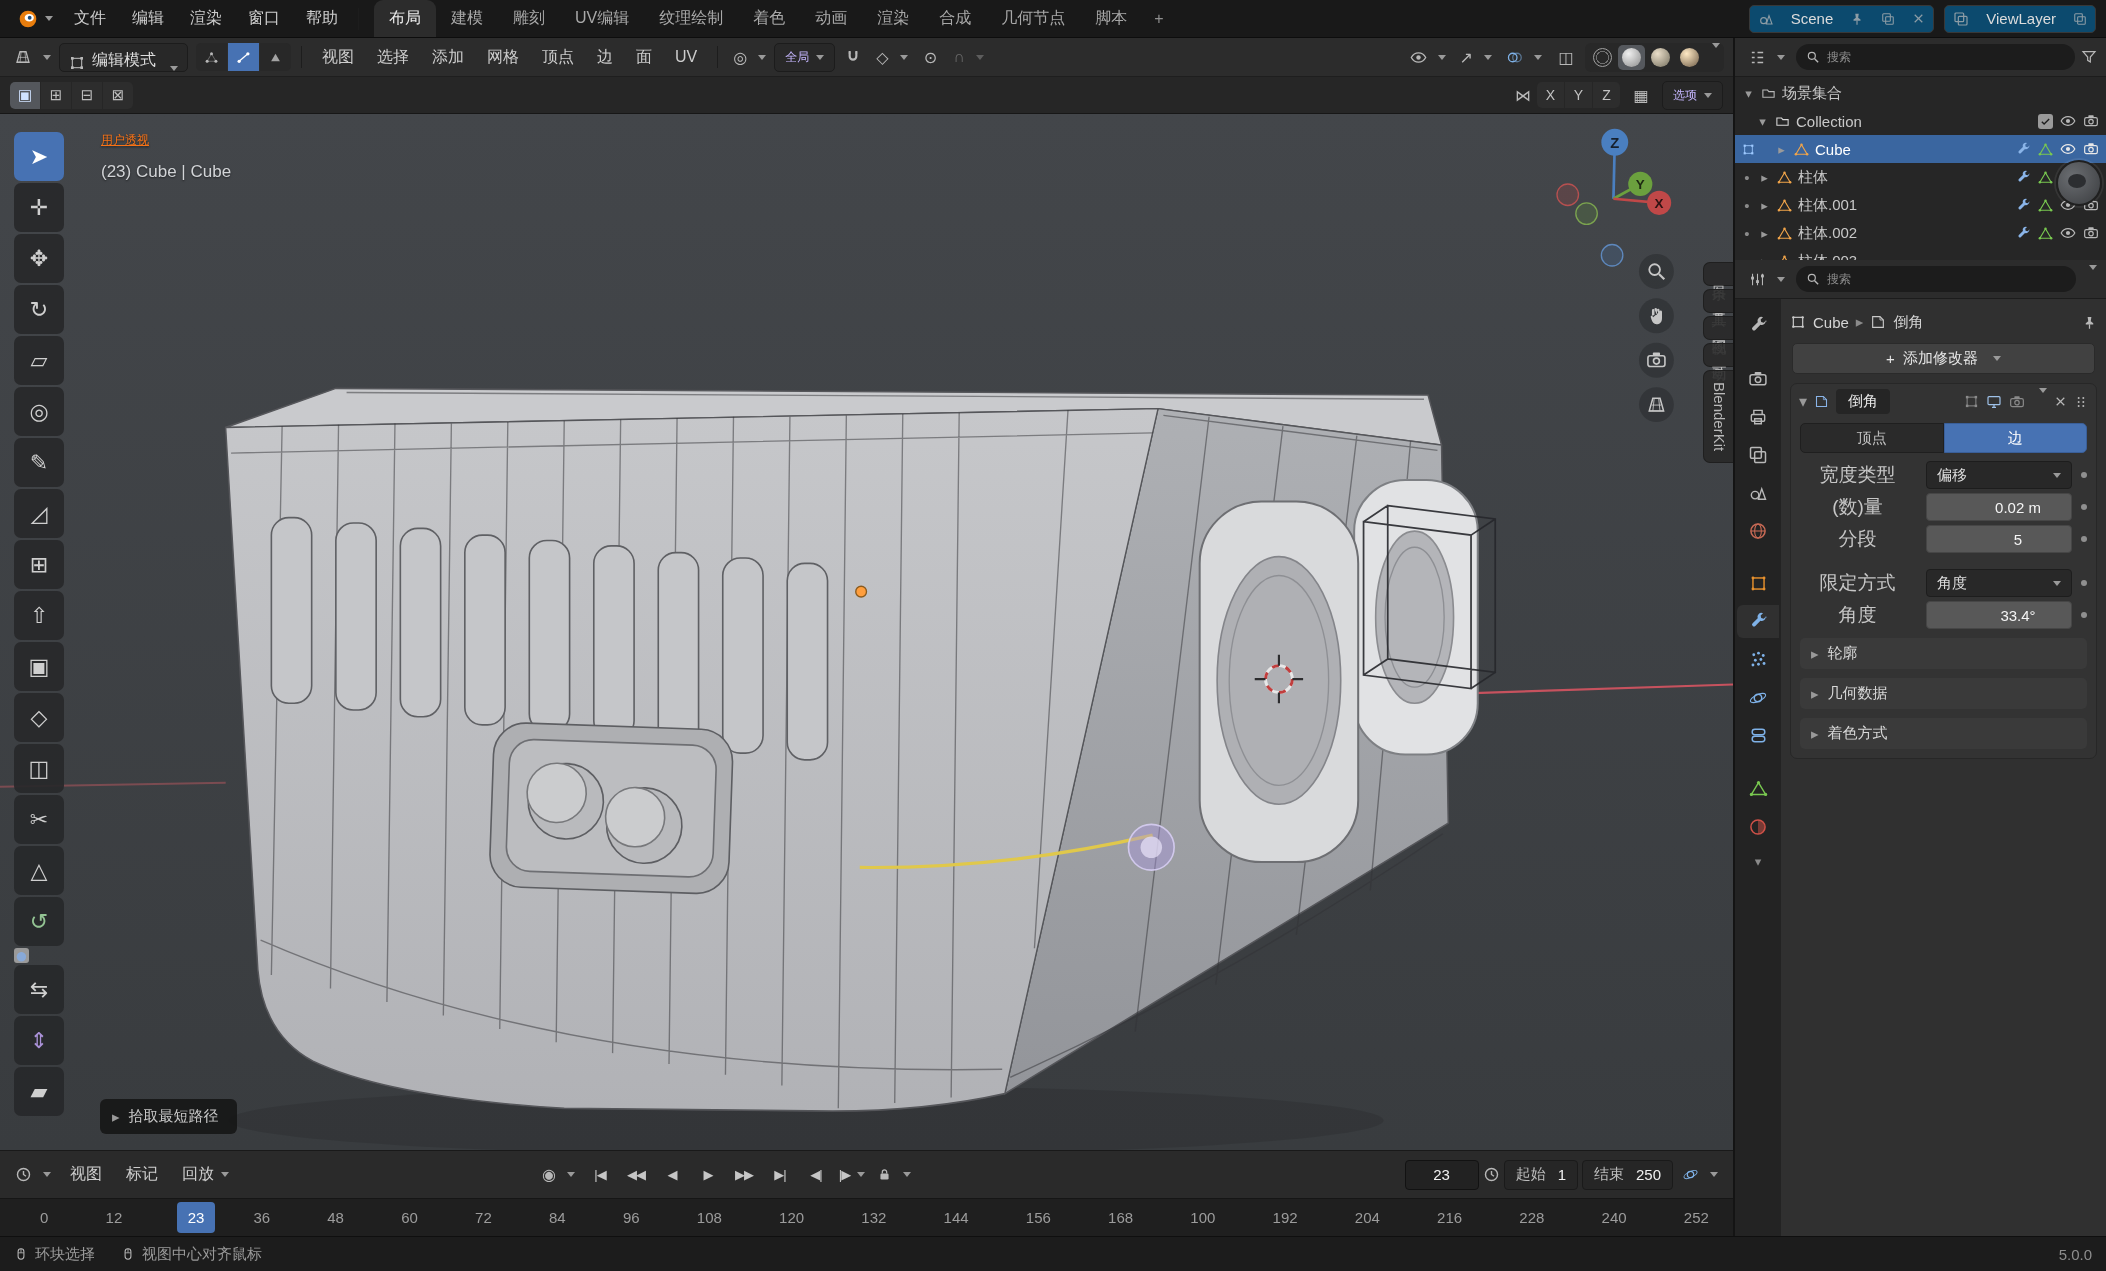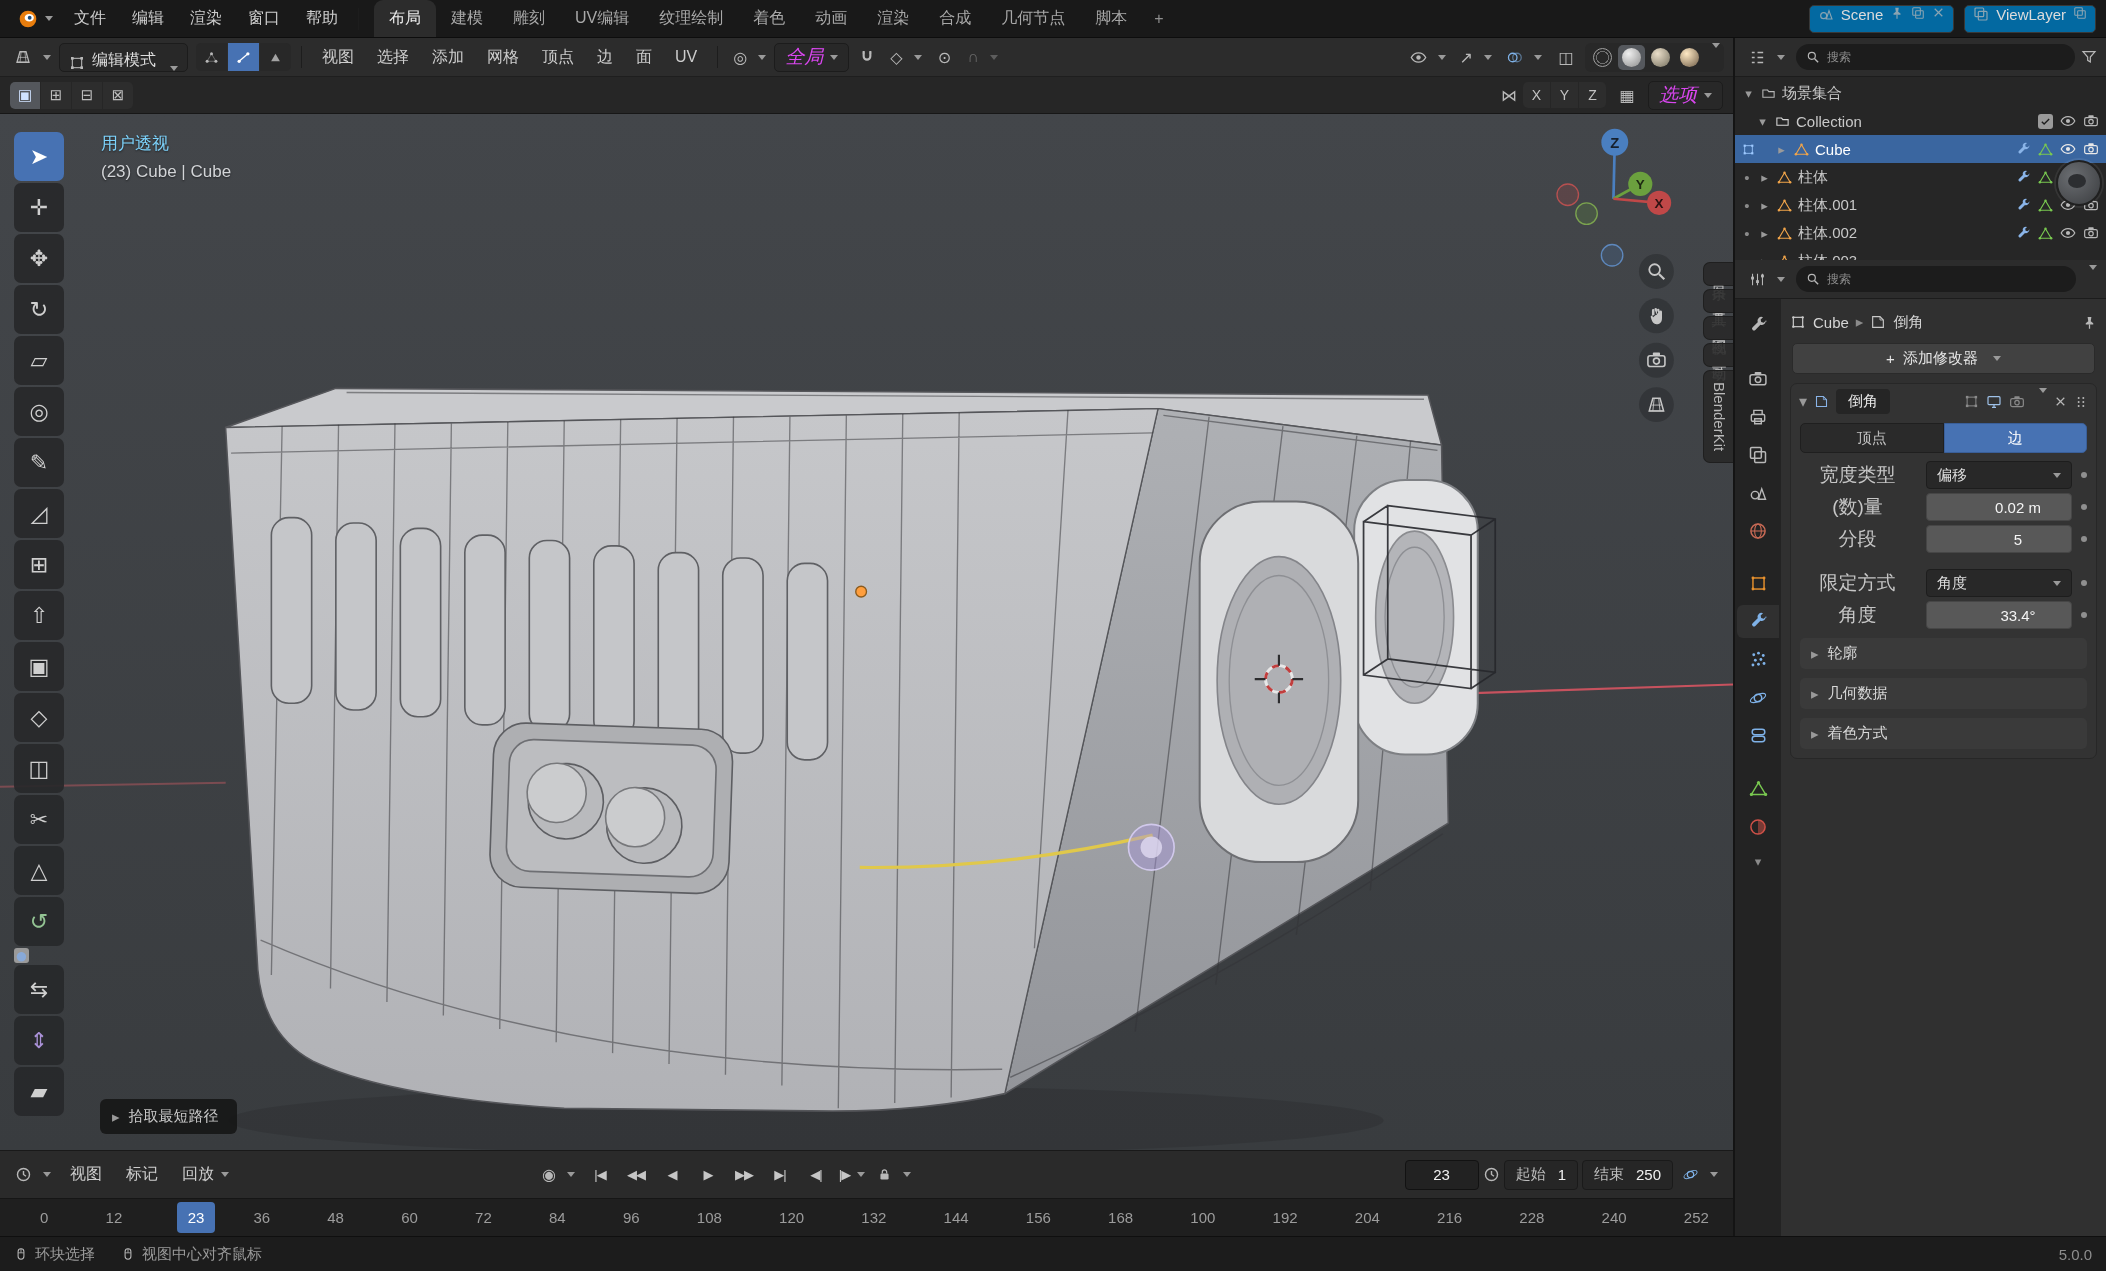"Scene" .widget { align-items: none -> center; background: #0369a1 -> #0c4a6e; gap: 7px -> 17px }
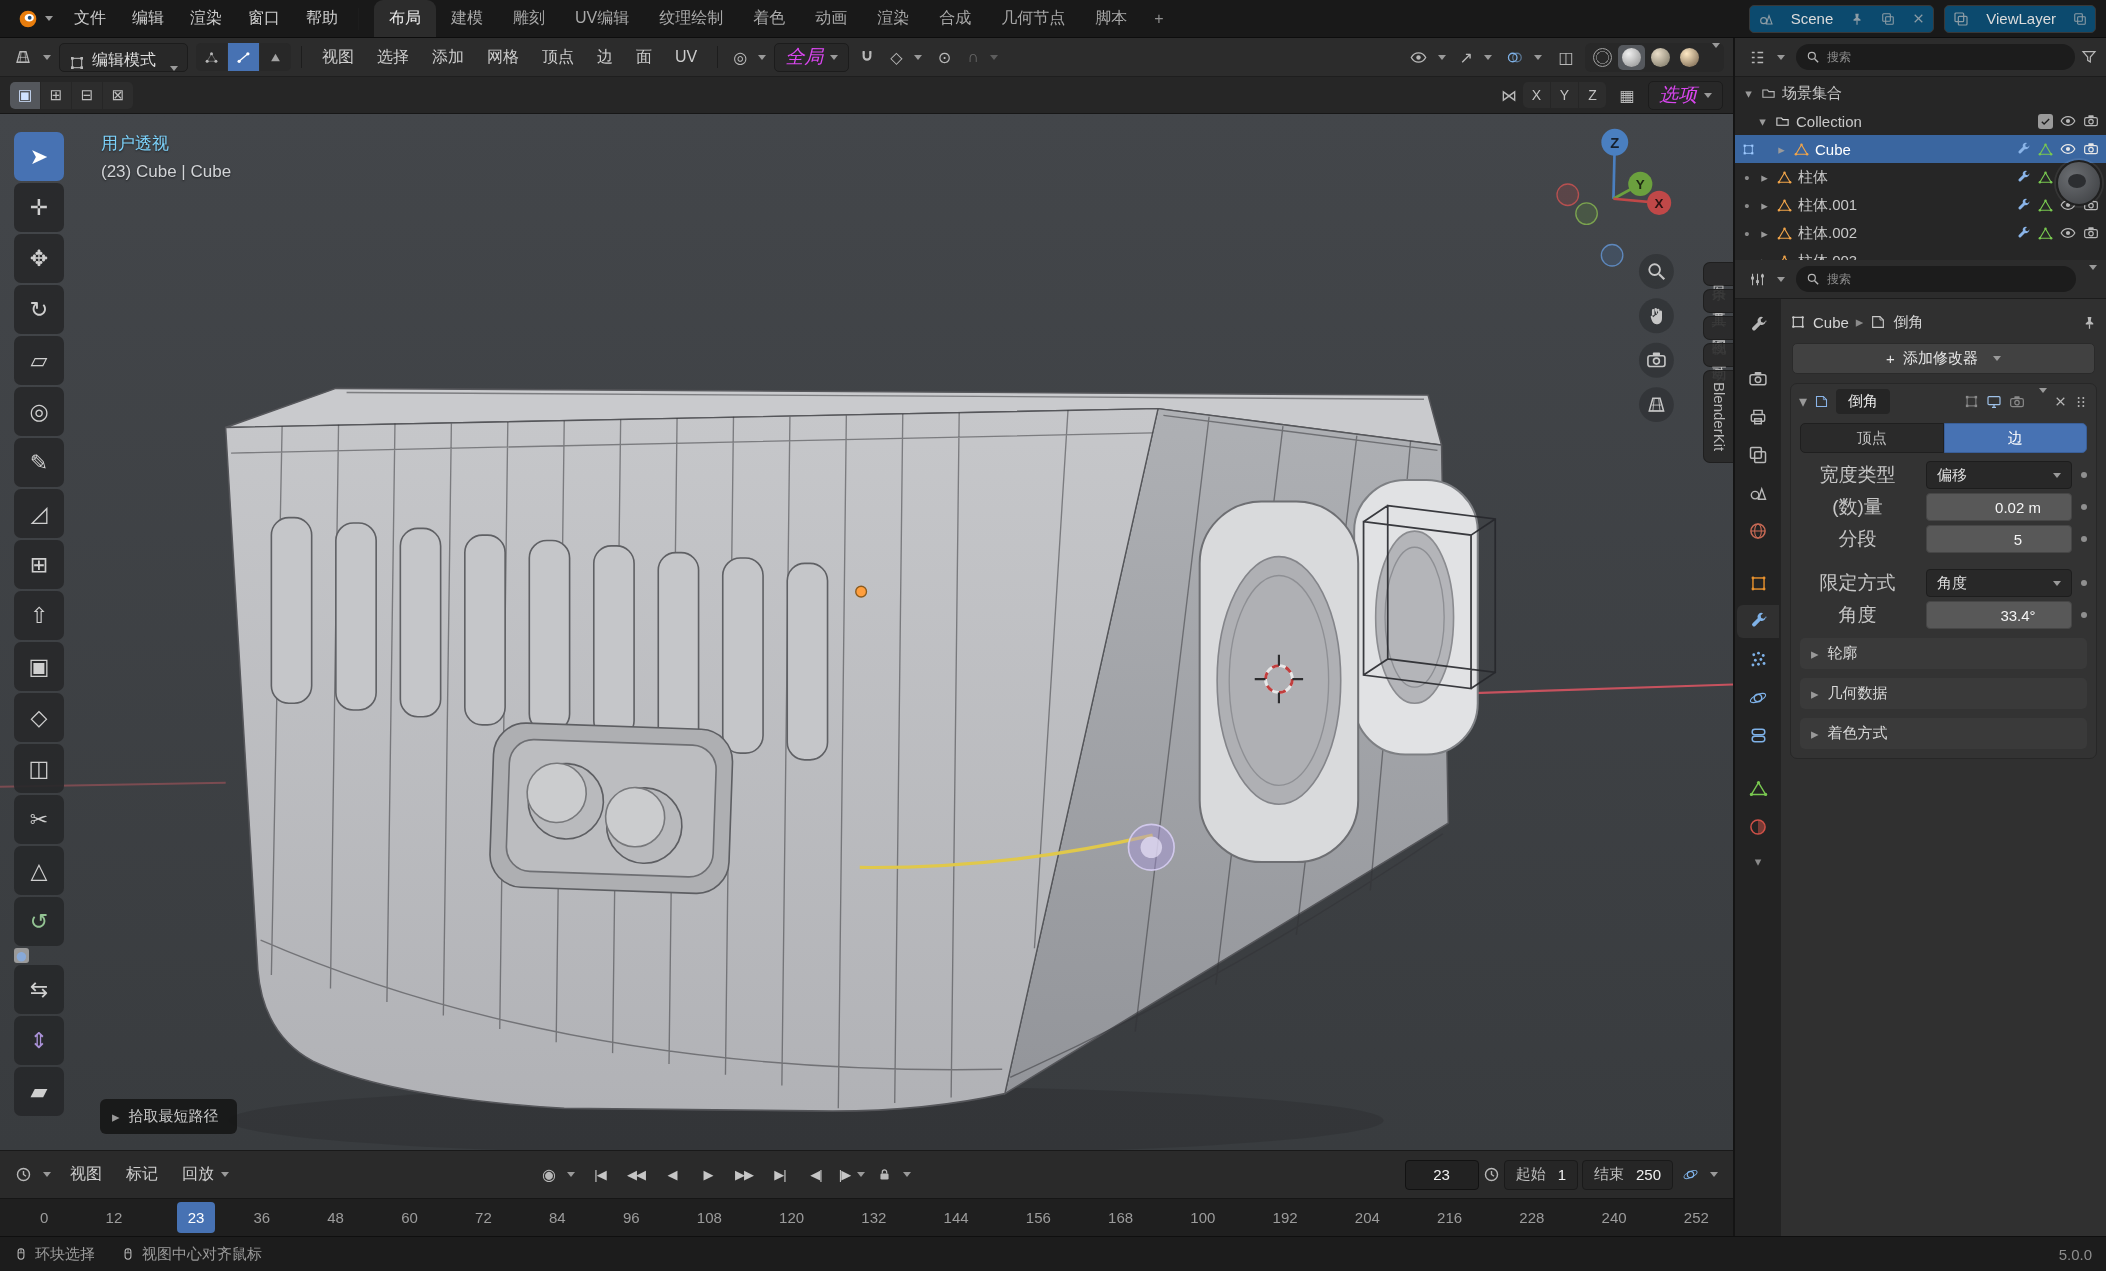"全局" .txtbtn { color: #d946ef -> #c4b5fd; font-size: 19px -> 12px; font-style: italic -> none }
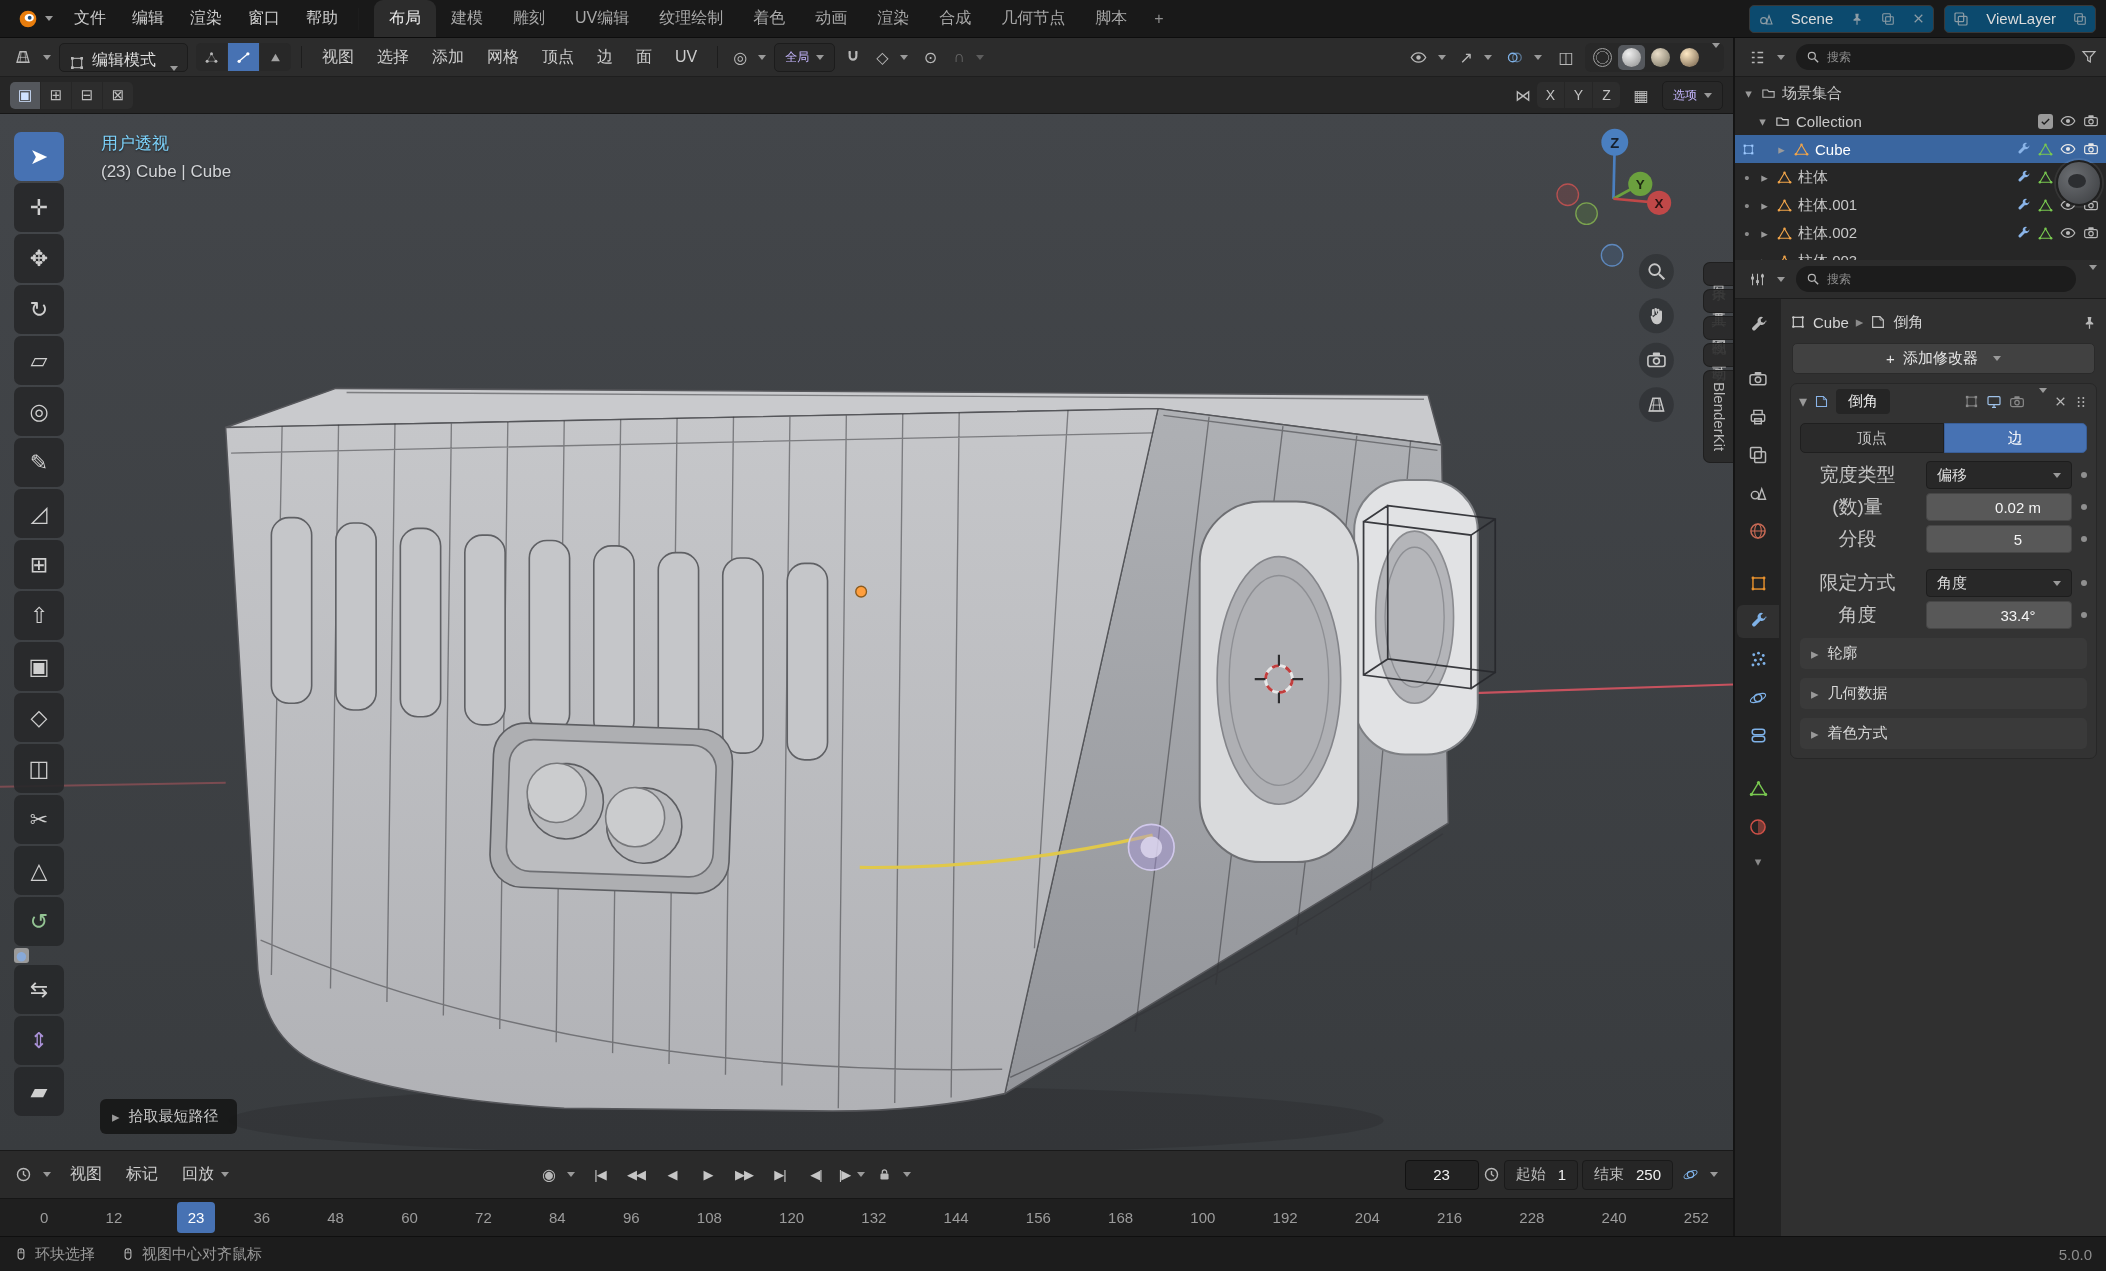"用户透视" .vplabel { color: #7dd3fc -> #f97316; font-size: 17px -> 12px; text-decoration: none -> underline }
